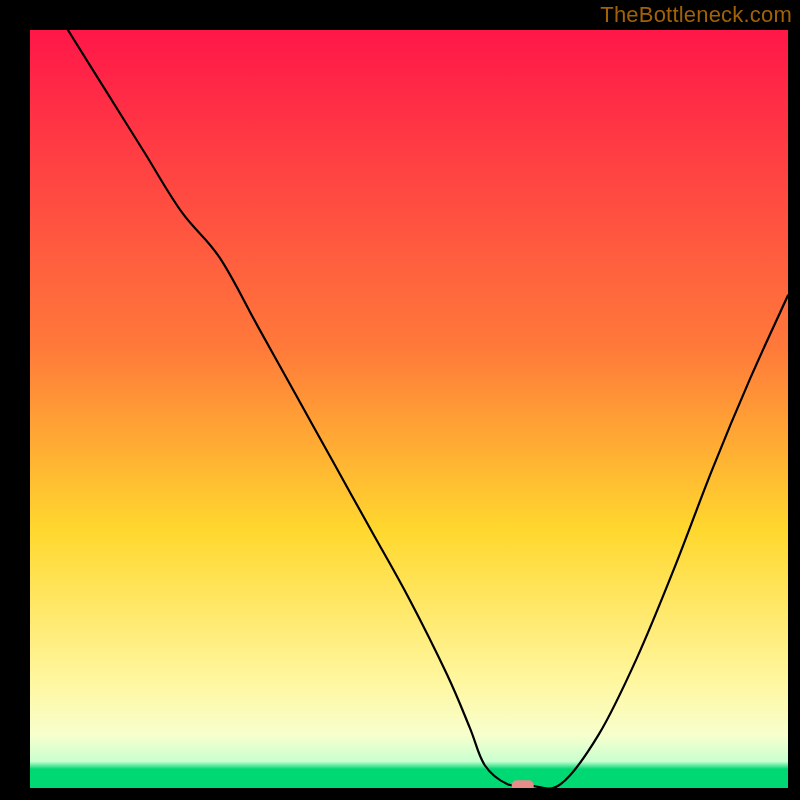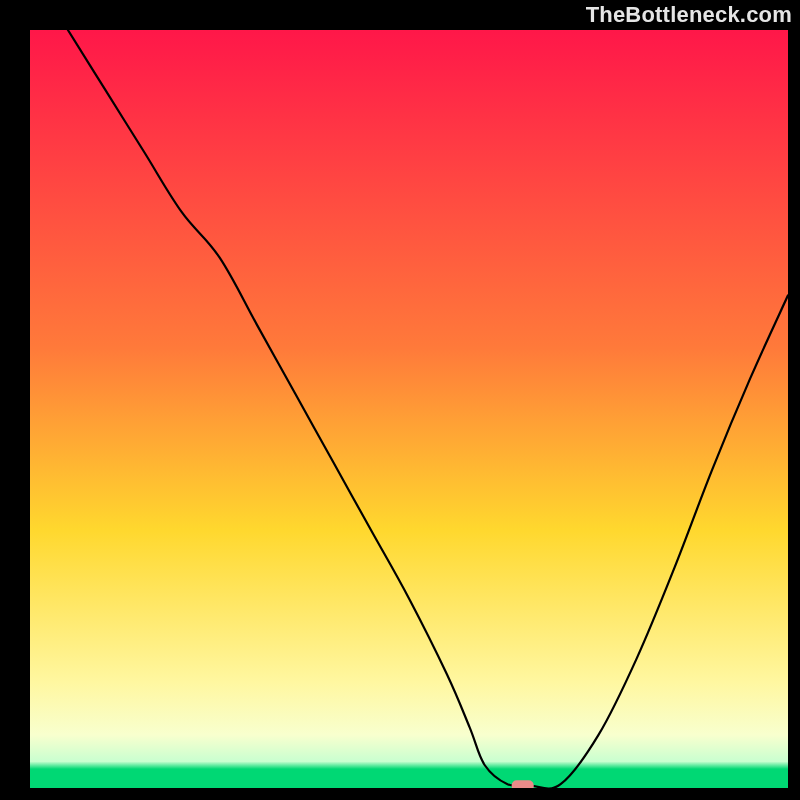"TheBottleneck.com" .watermark { color: #e5e5e5 -> #a16207; font-weight: 700 -> 400 }
